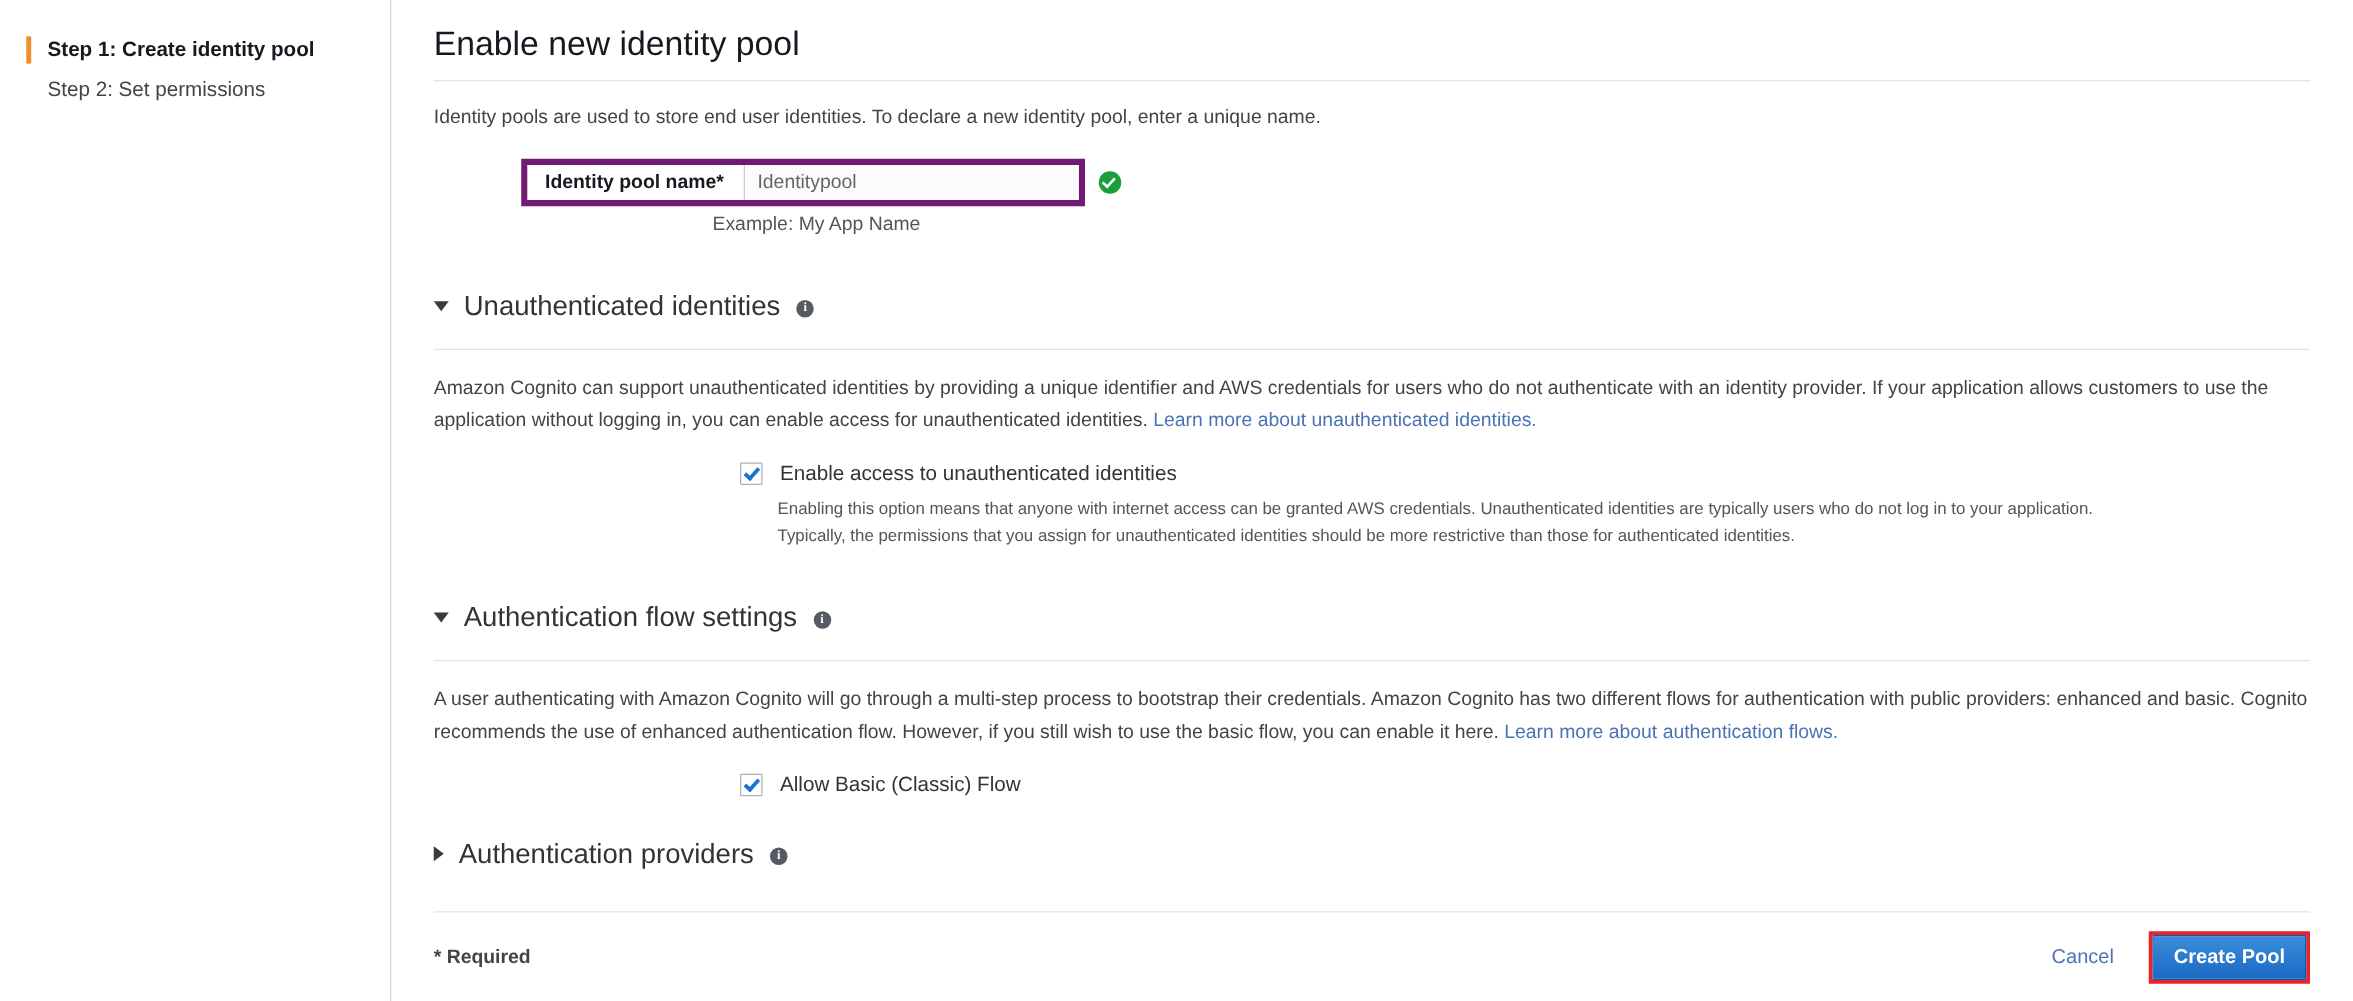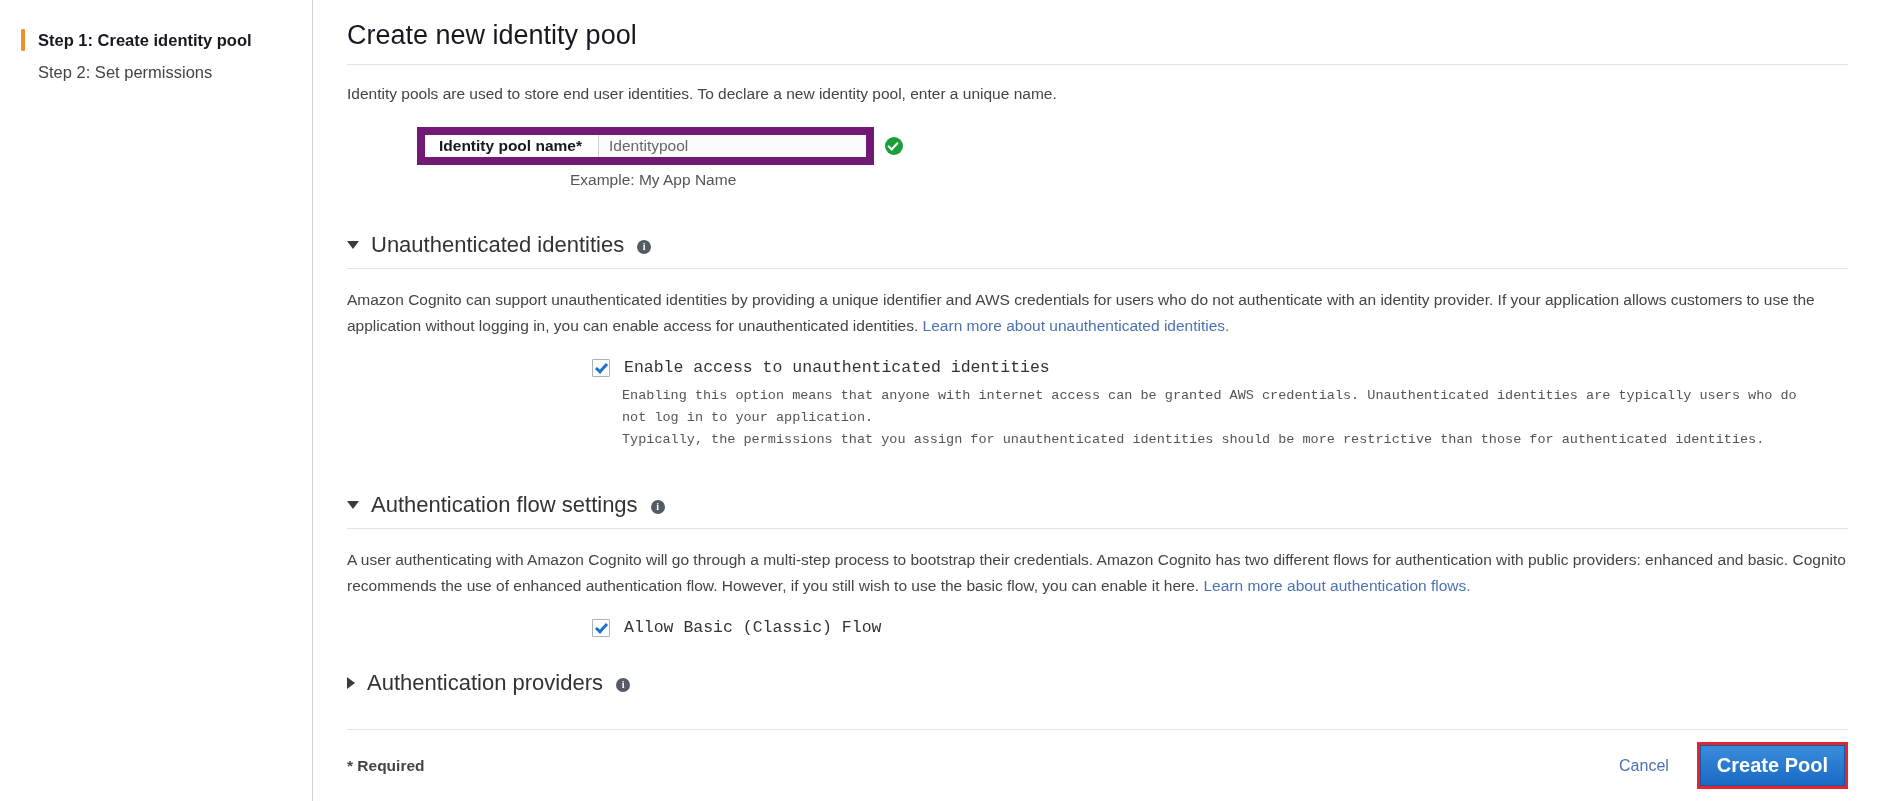"Create new identity pool" h1.page-title { text: Create -> Enable }
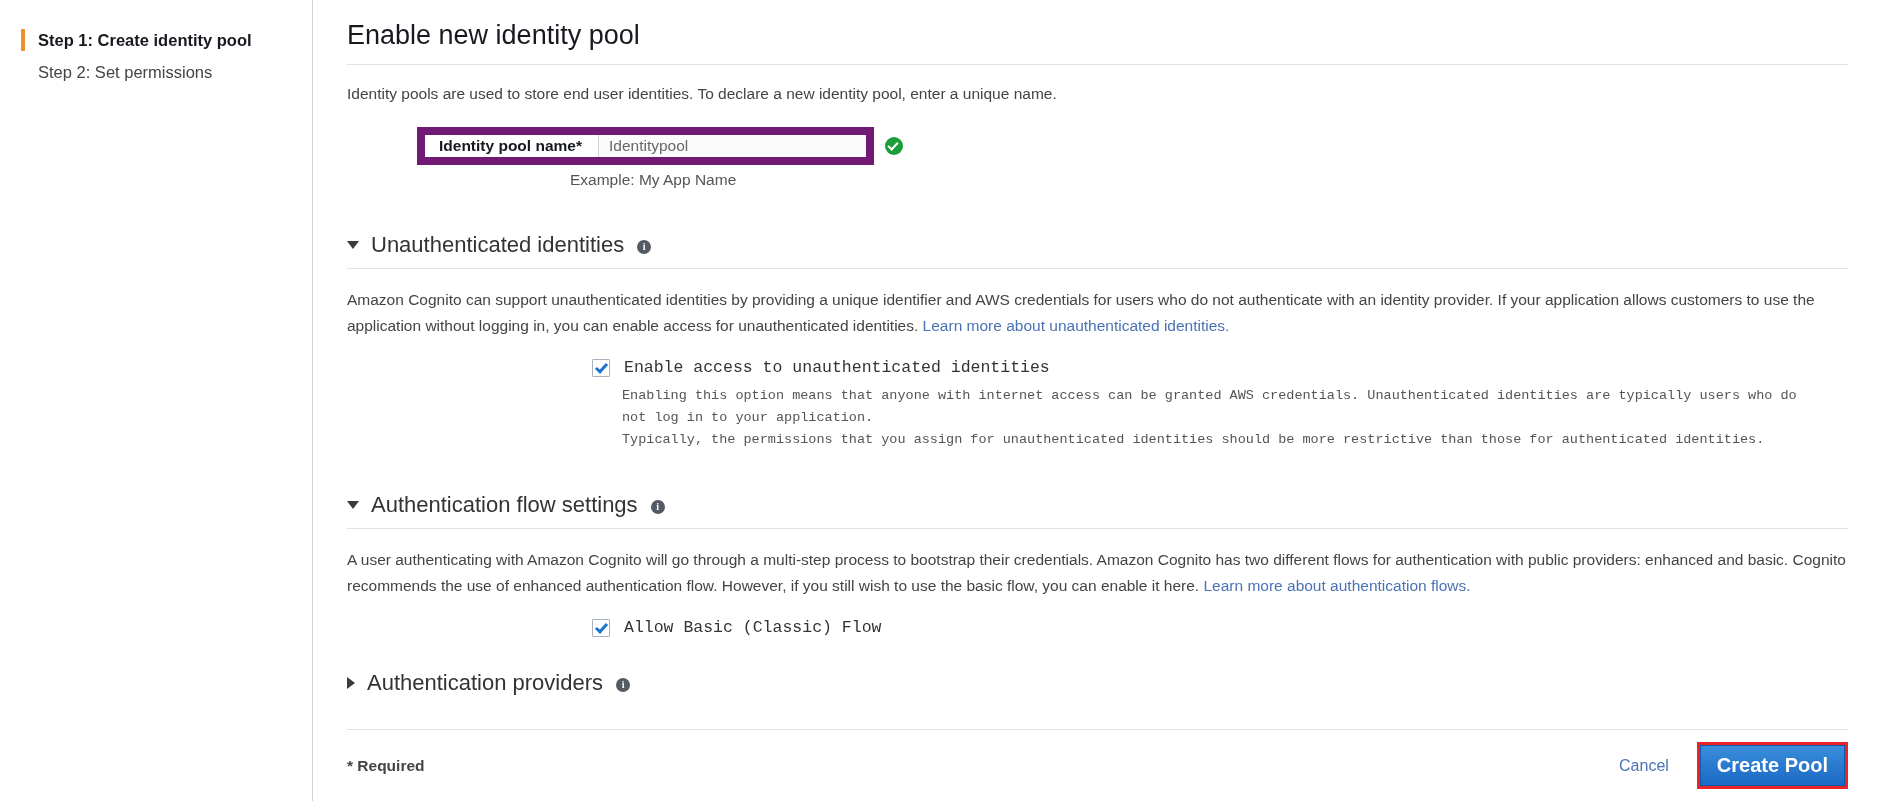"Identity pool name*" .field-highlight { border: 8px solid #701a75 -> 5px solid #701a75 }
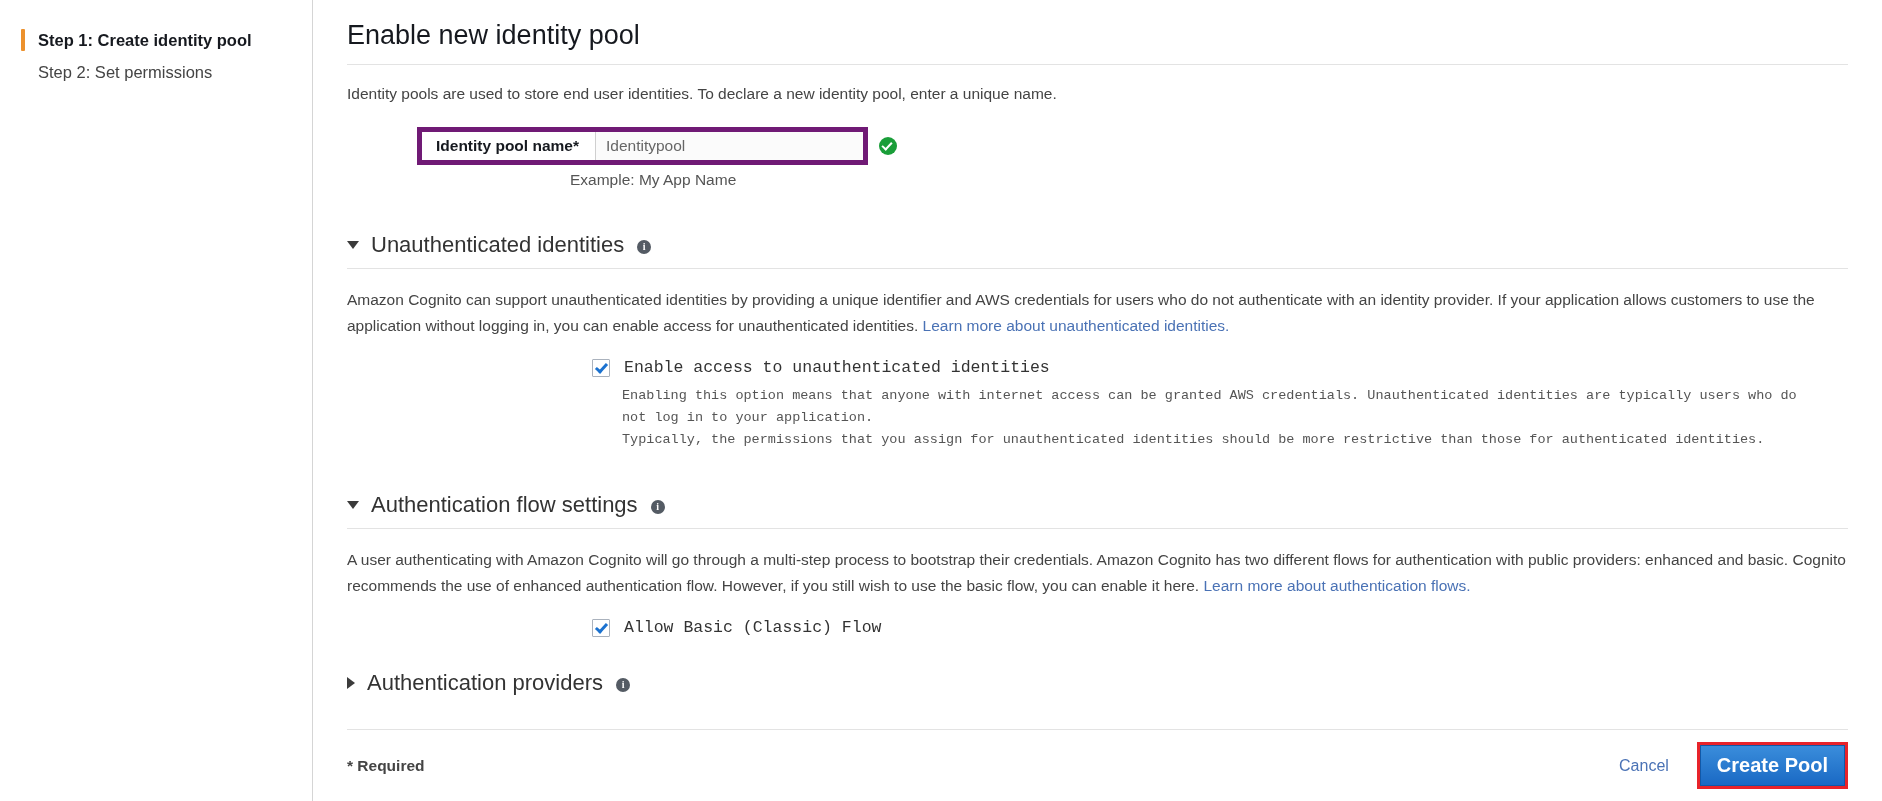"Unauthenticated identities" .section-head { padding-bottom: 9px -> 20px }
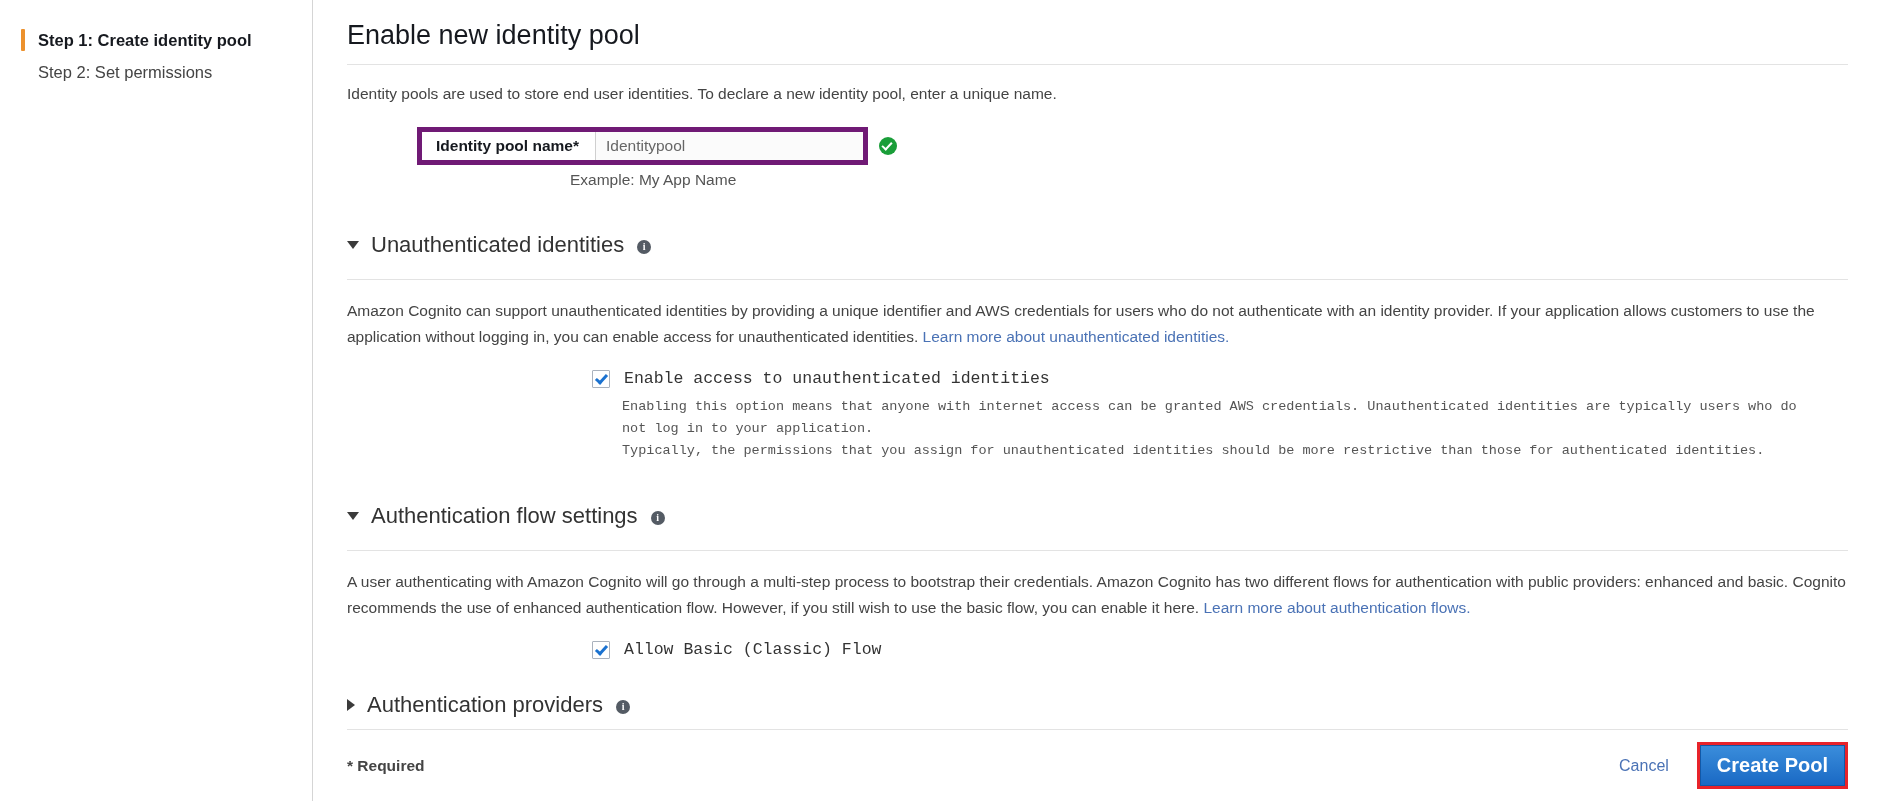"Enable access to unauthenticated" .check-block { font-family: Liberation Mono, monospace -> none }
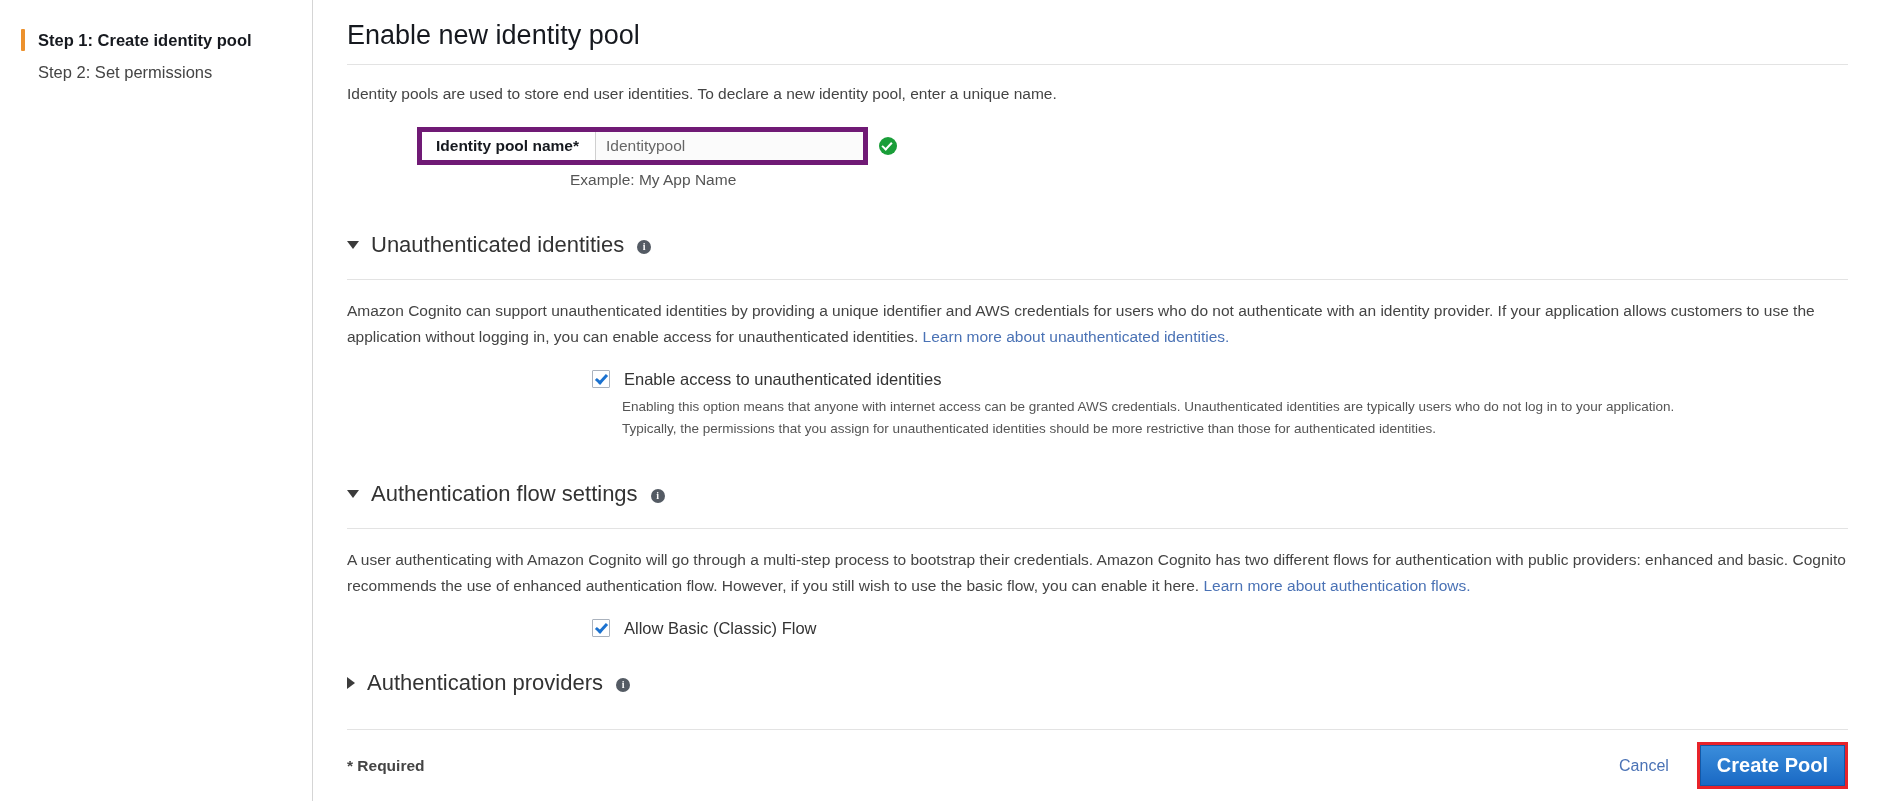"Create Pool" .btn-primary { font-size: 20px -> 16px }
